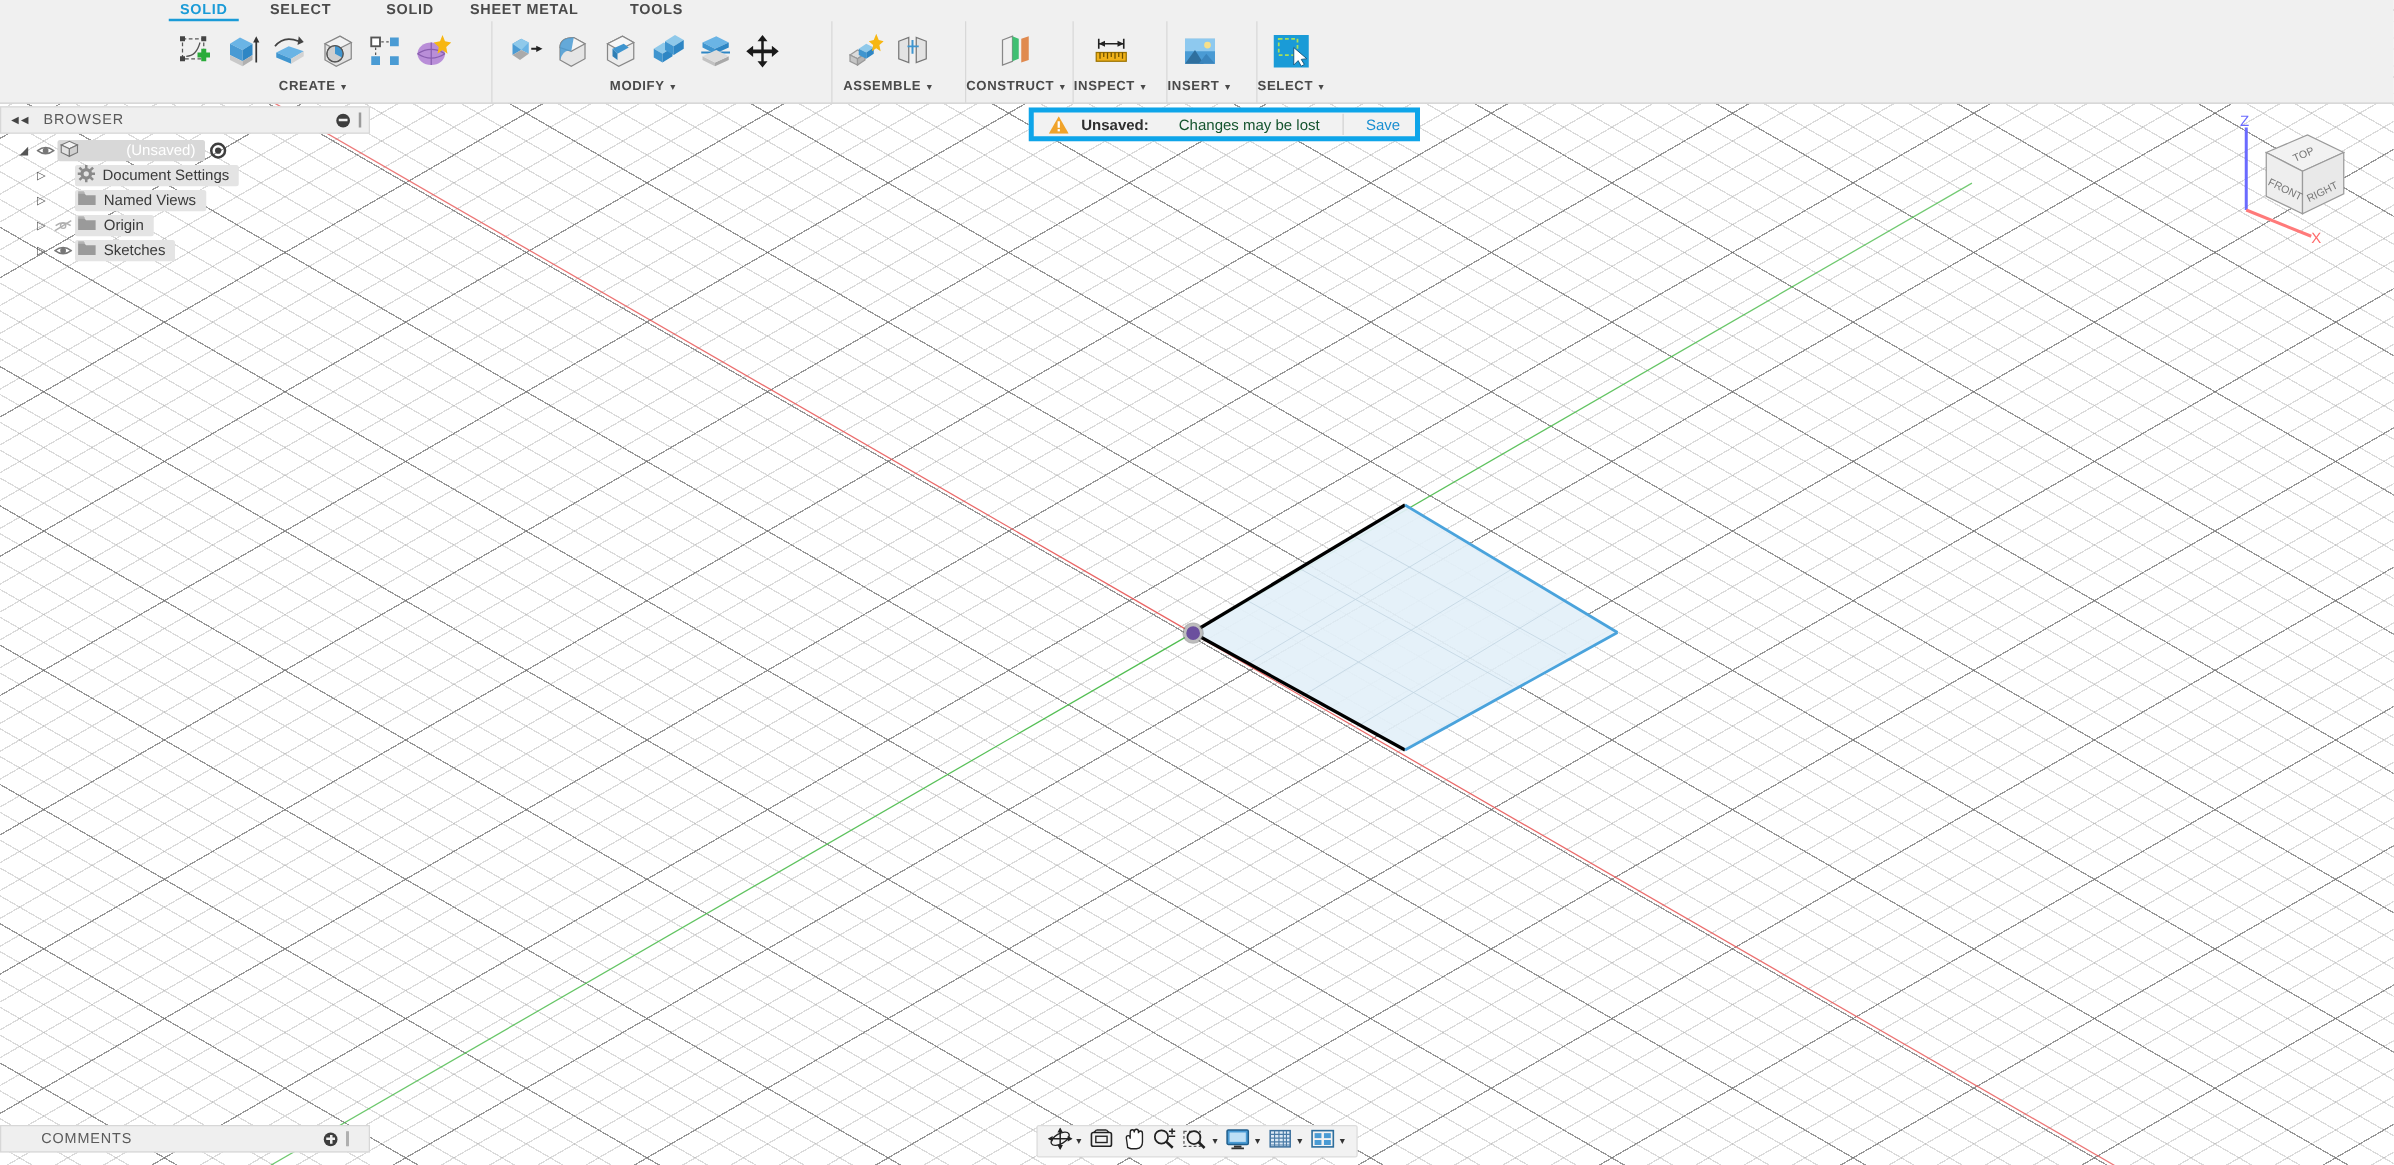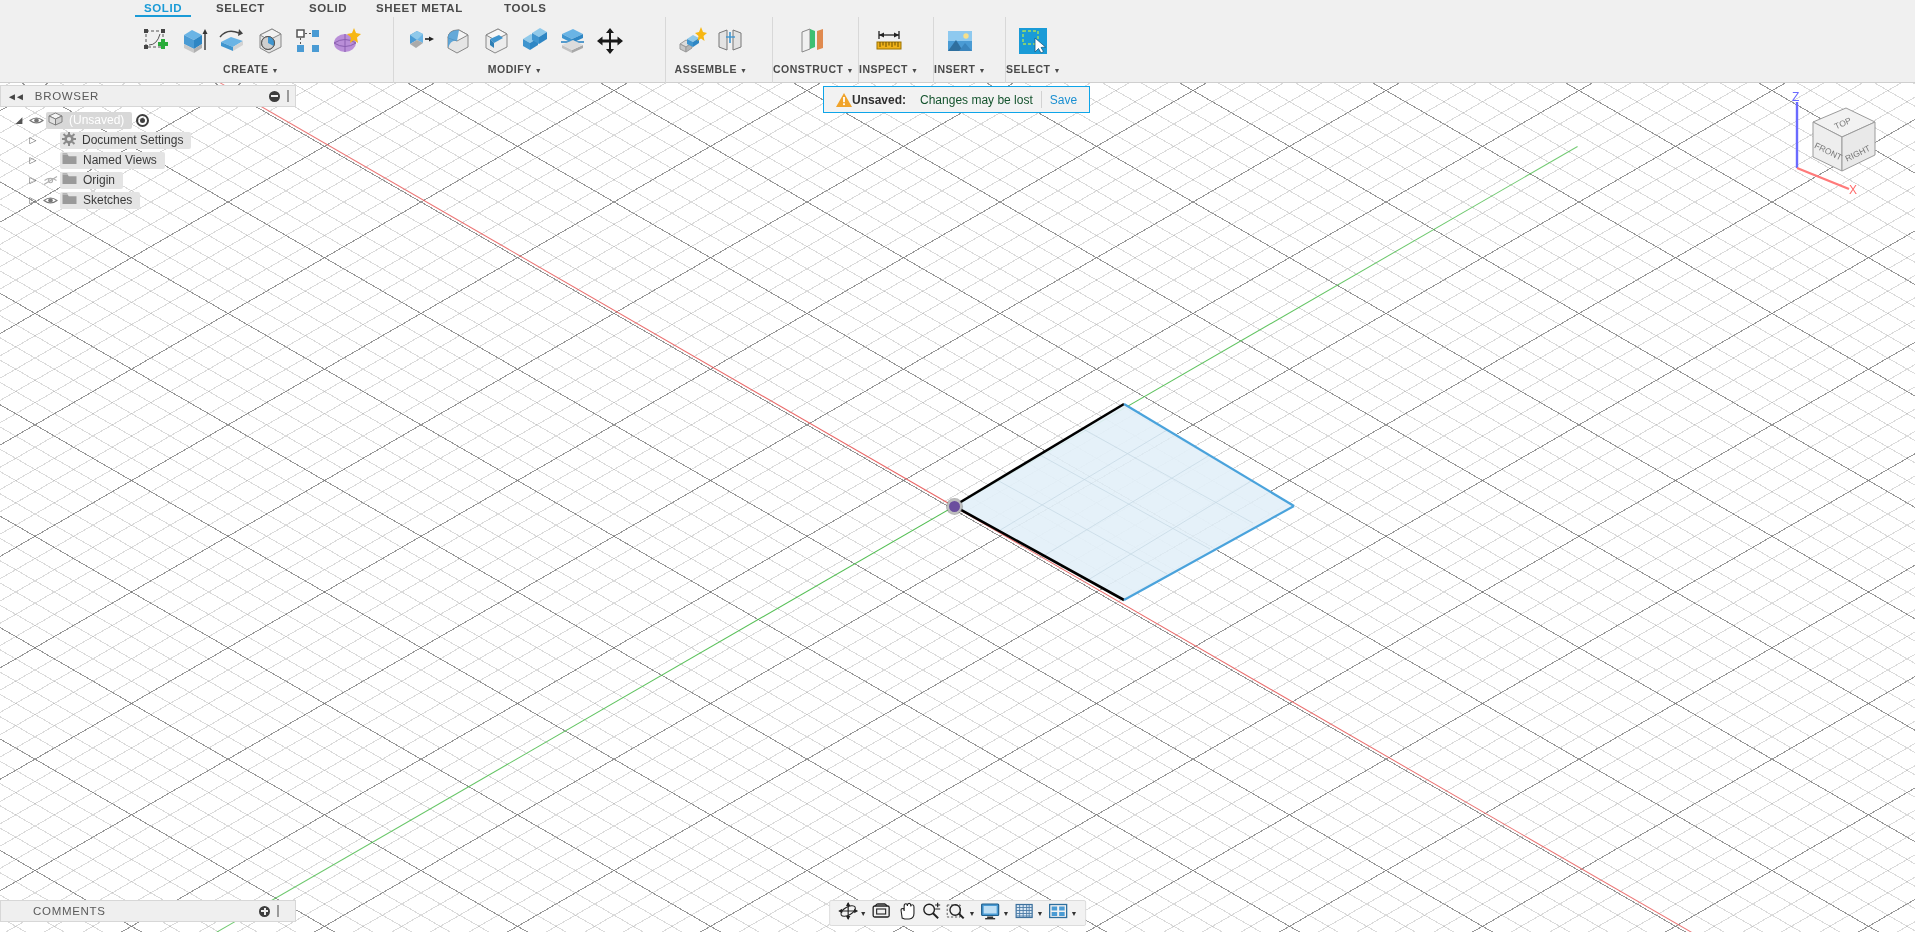"Unsaved:" #unsaved-banner { border: 1px solid #0ea5e9 -> 4px solid #0ea5e9; gap: none -> 10px }
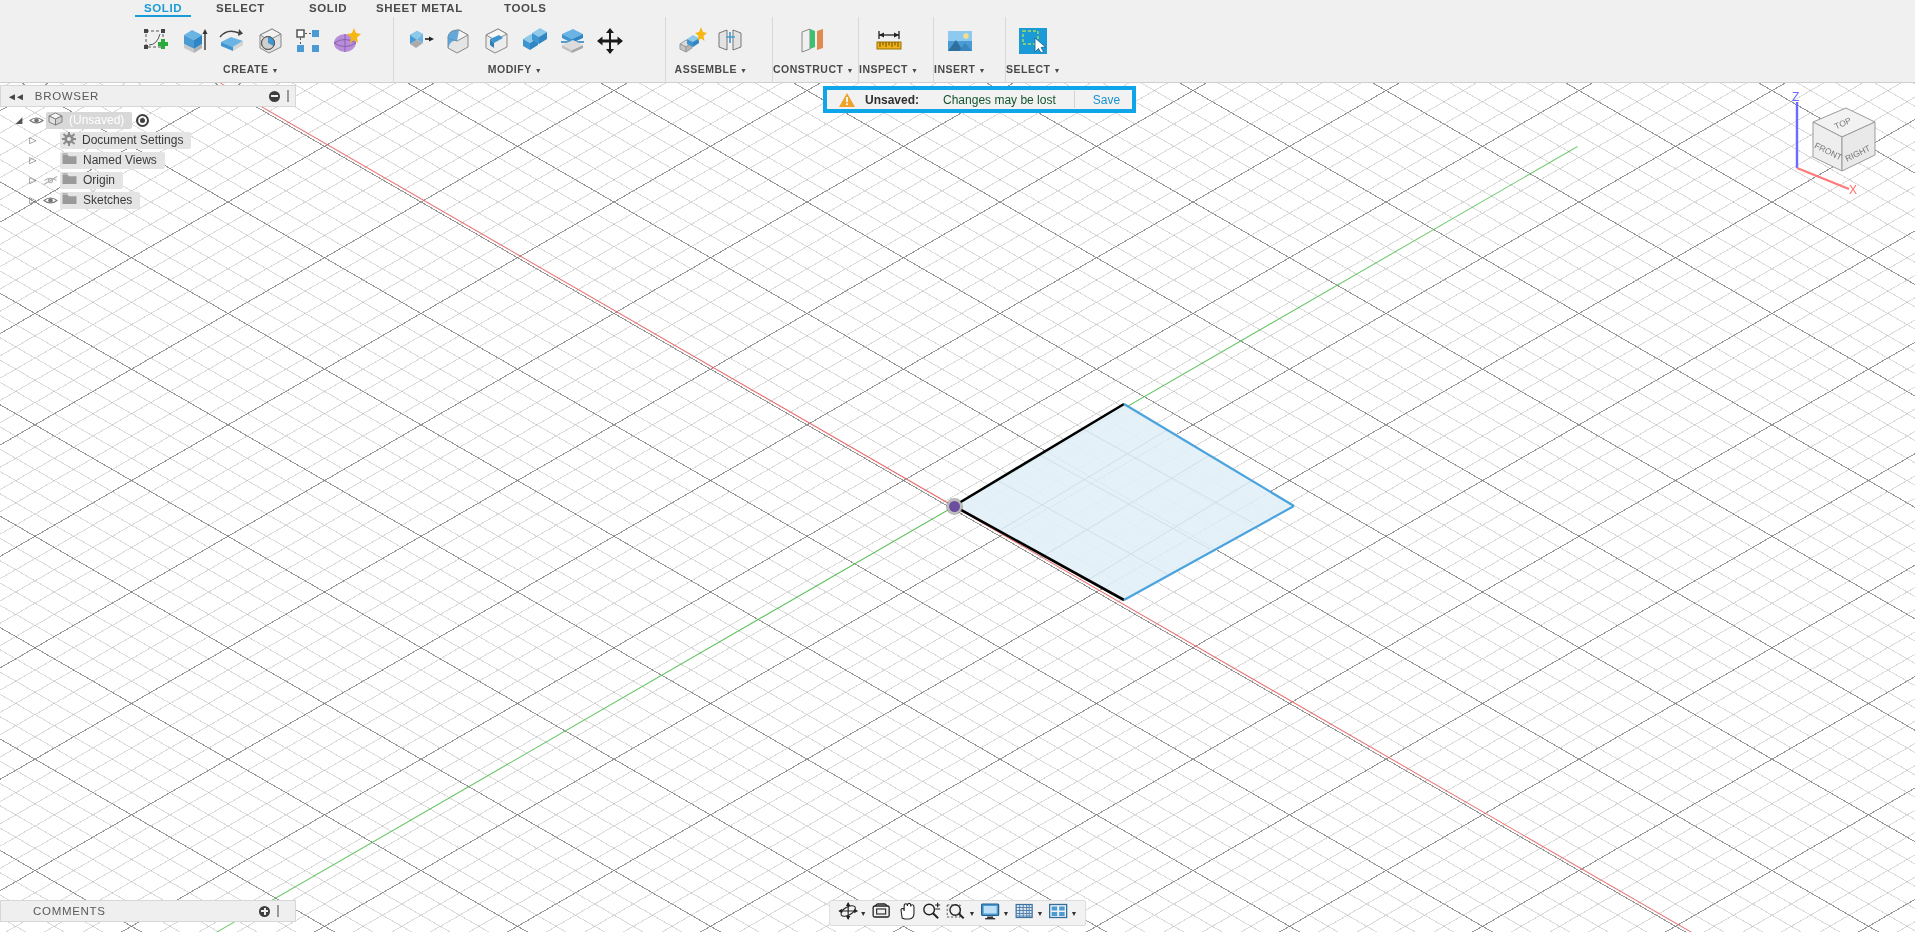"(Unsaved)" .node-label.root { margin-left: none -> 32px }
